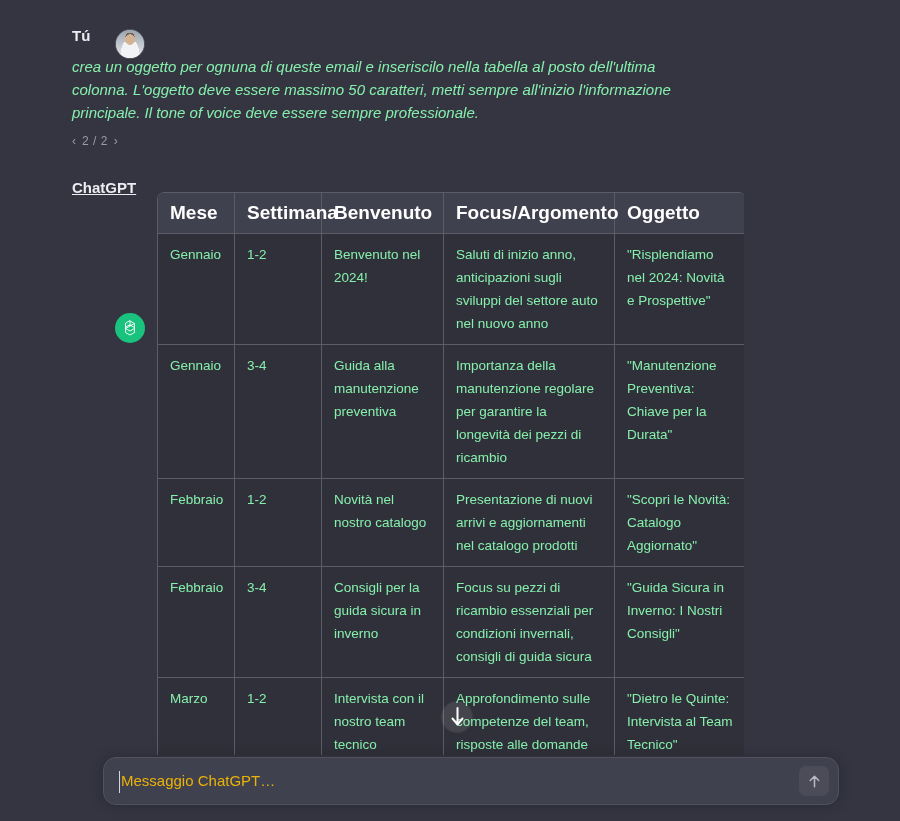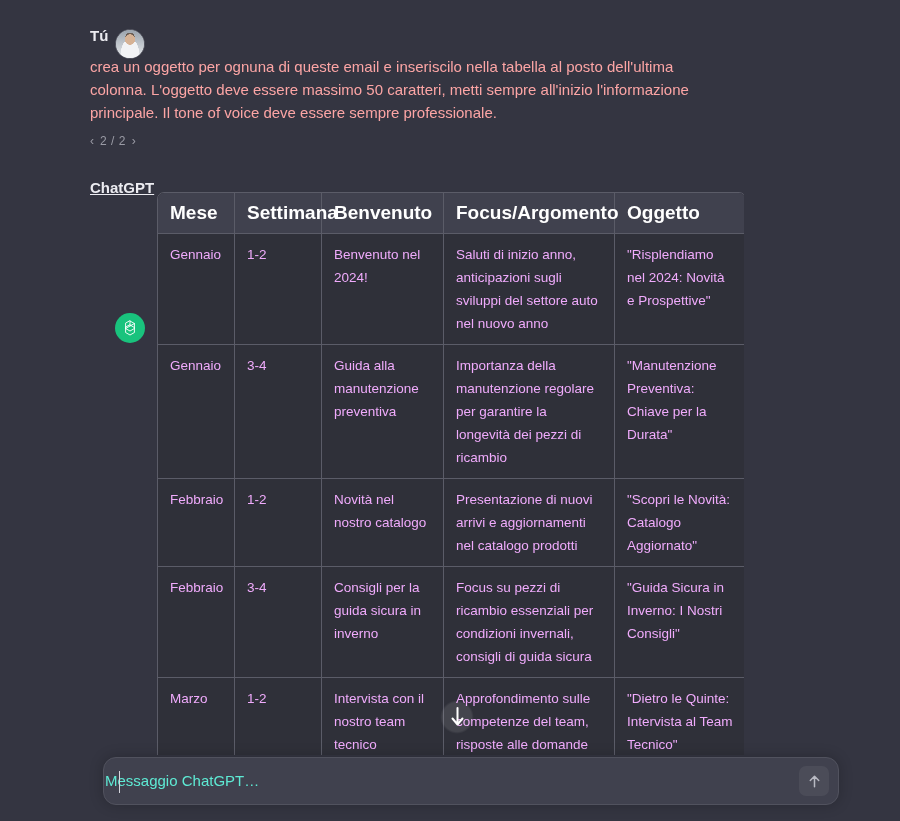"Tú" .turn { padding-left: 90px -> 72px }
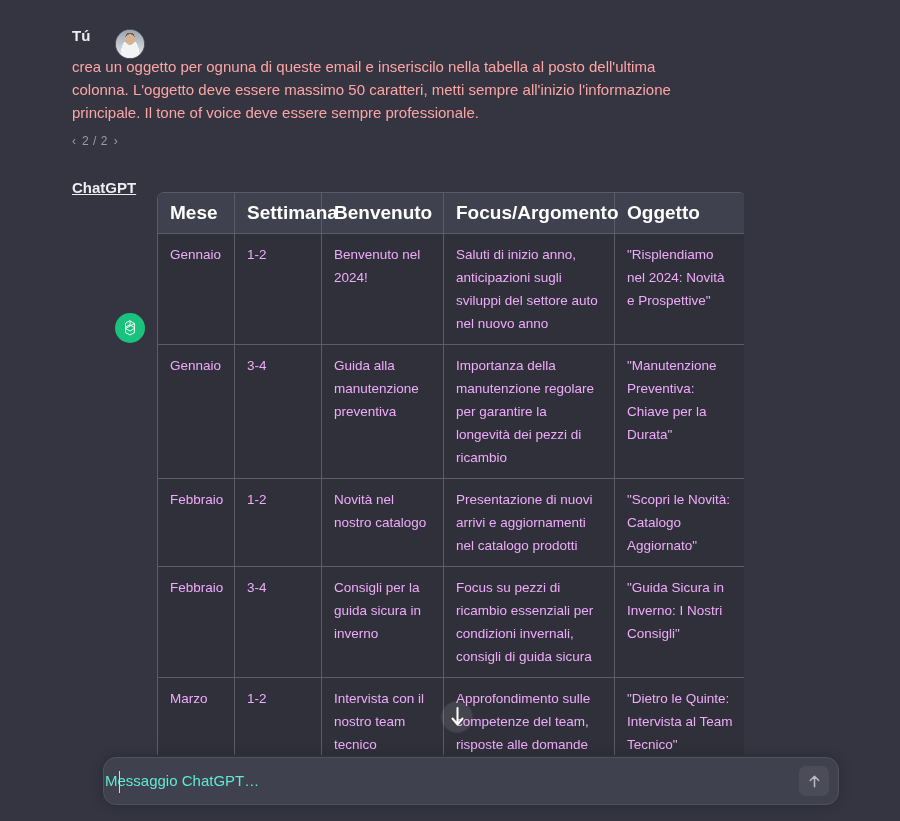"crea un oggetto per ognuna" .user-text { color: #fca5a5 -> #86efac; font-style: none -> italic }
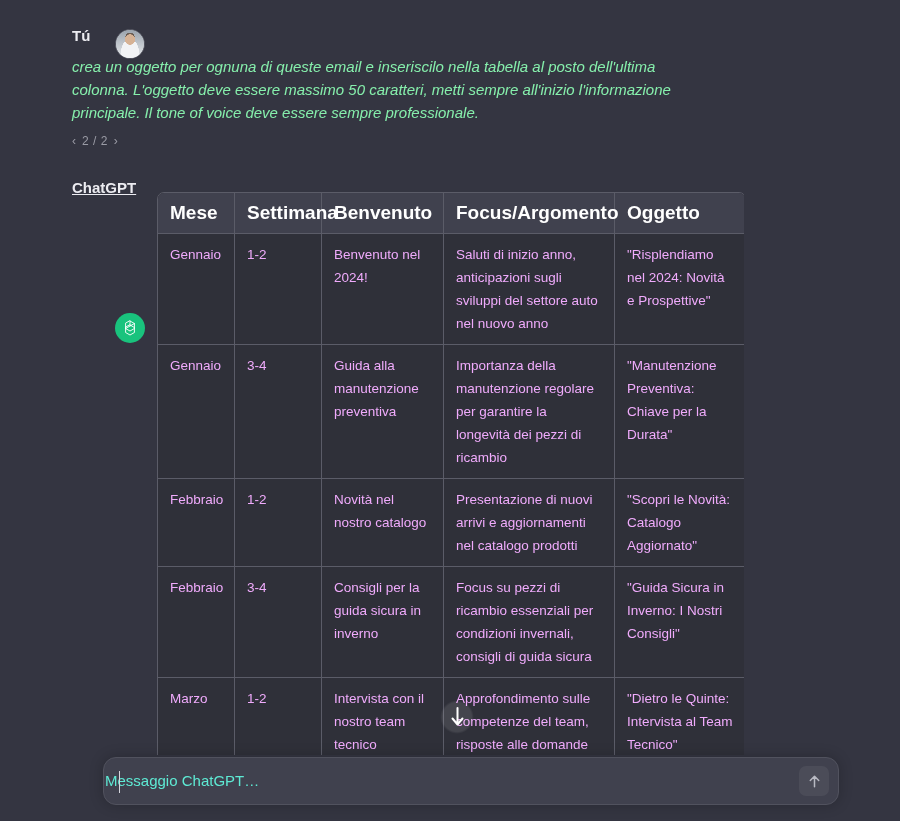"Gennaio" table.schedule td { color: #f0abfc -> #86efac }
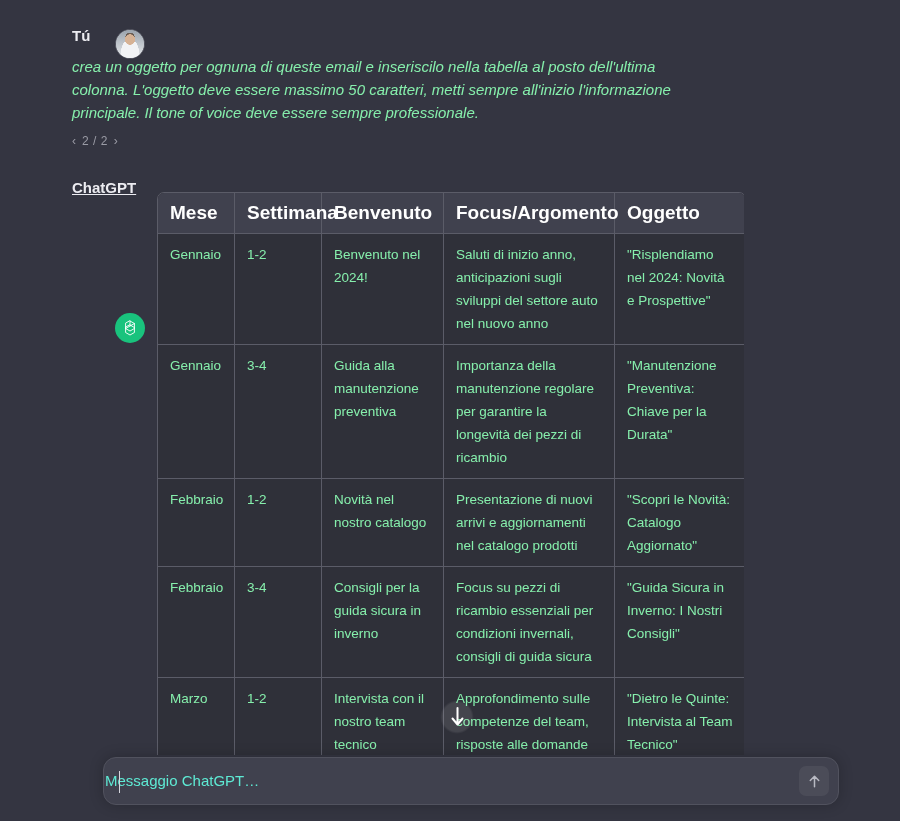"Messaggio ChatGPT…" .composer .placeholder { color: #5eead4 -> #eab308; padding-left: 1px -> 17px }
